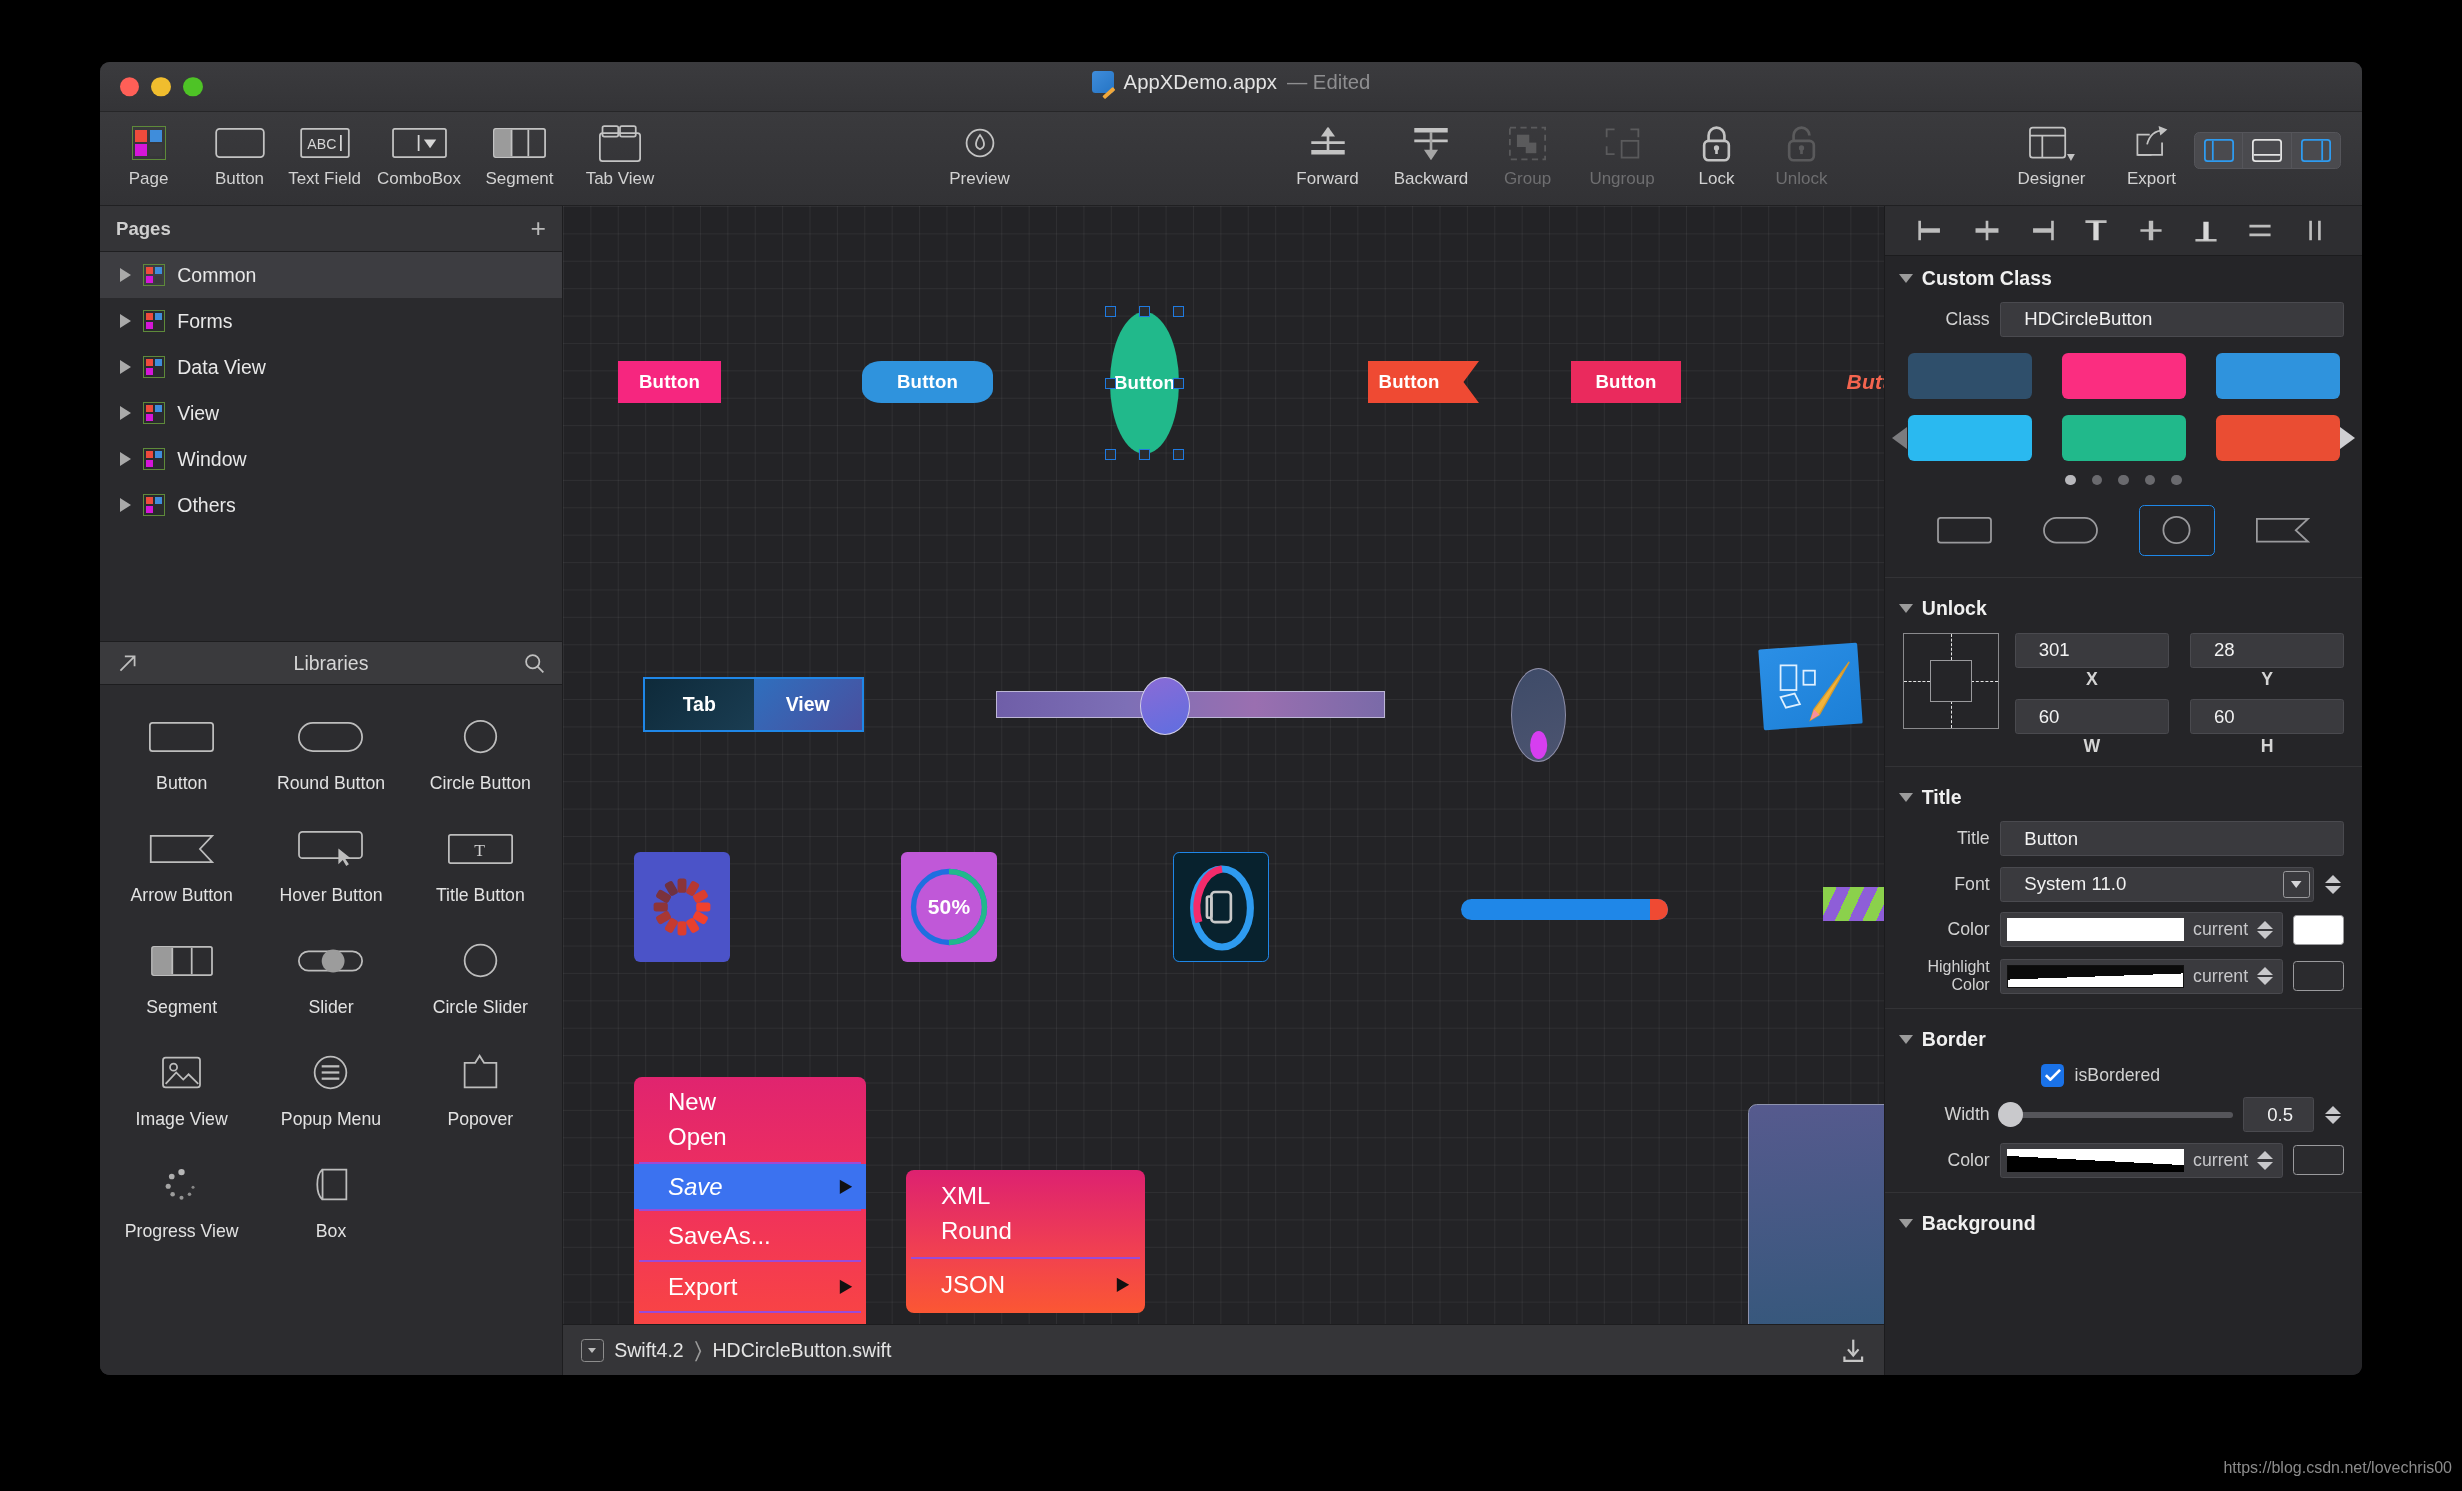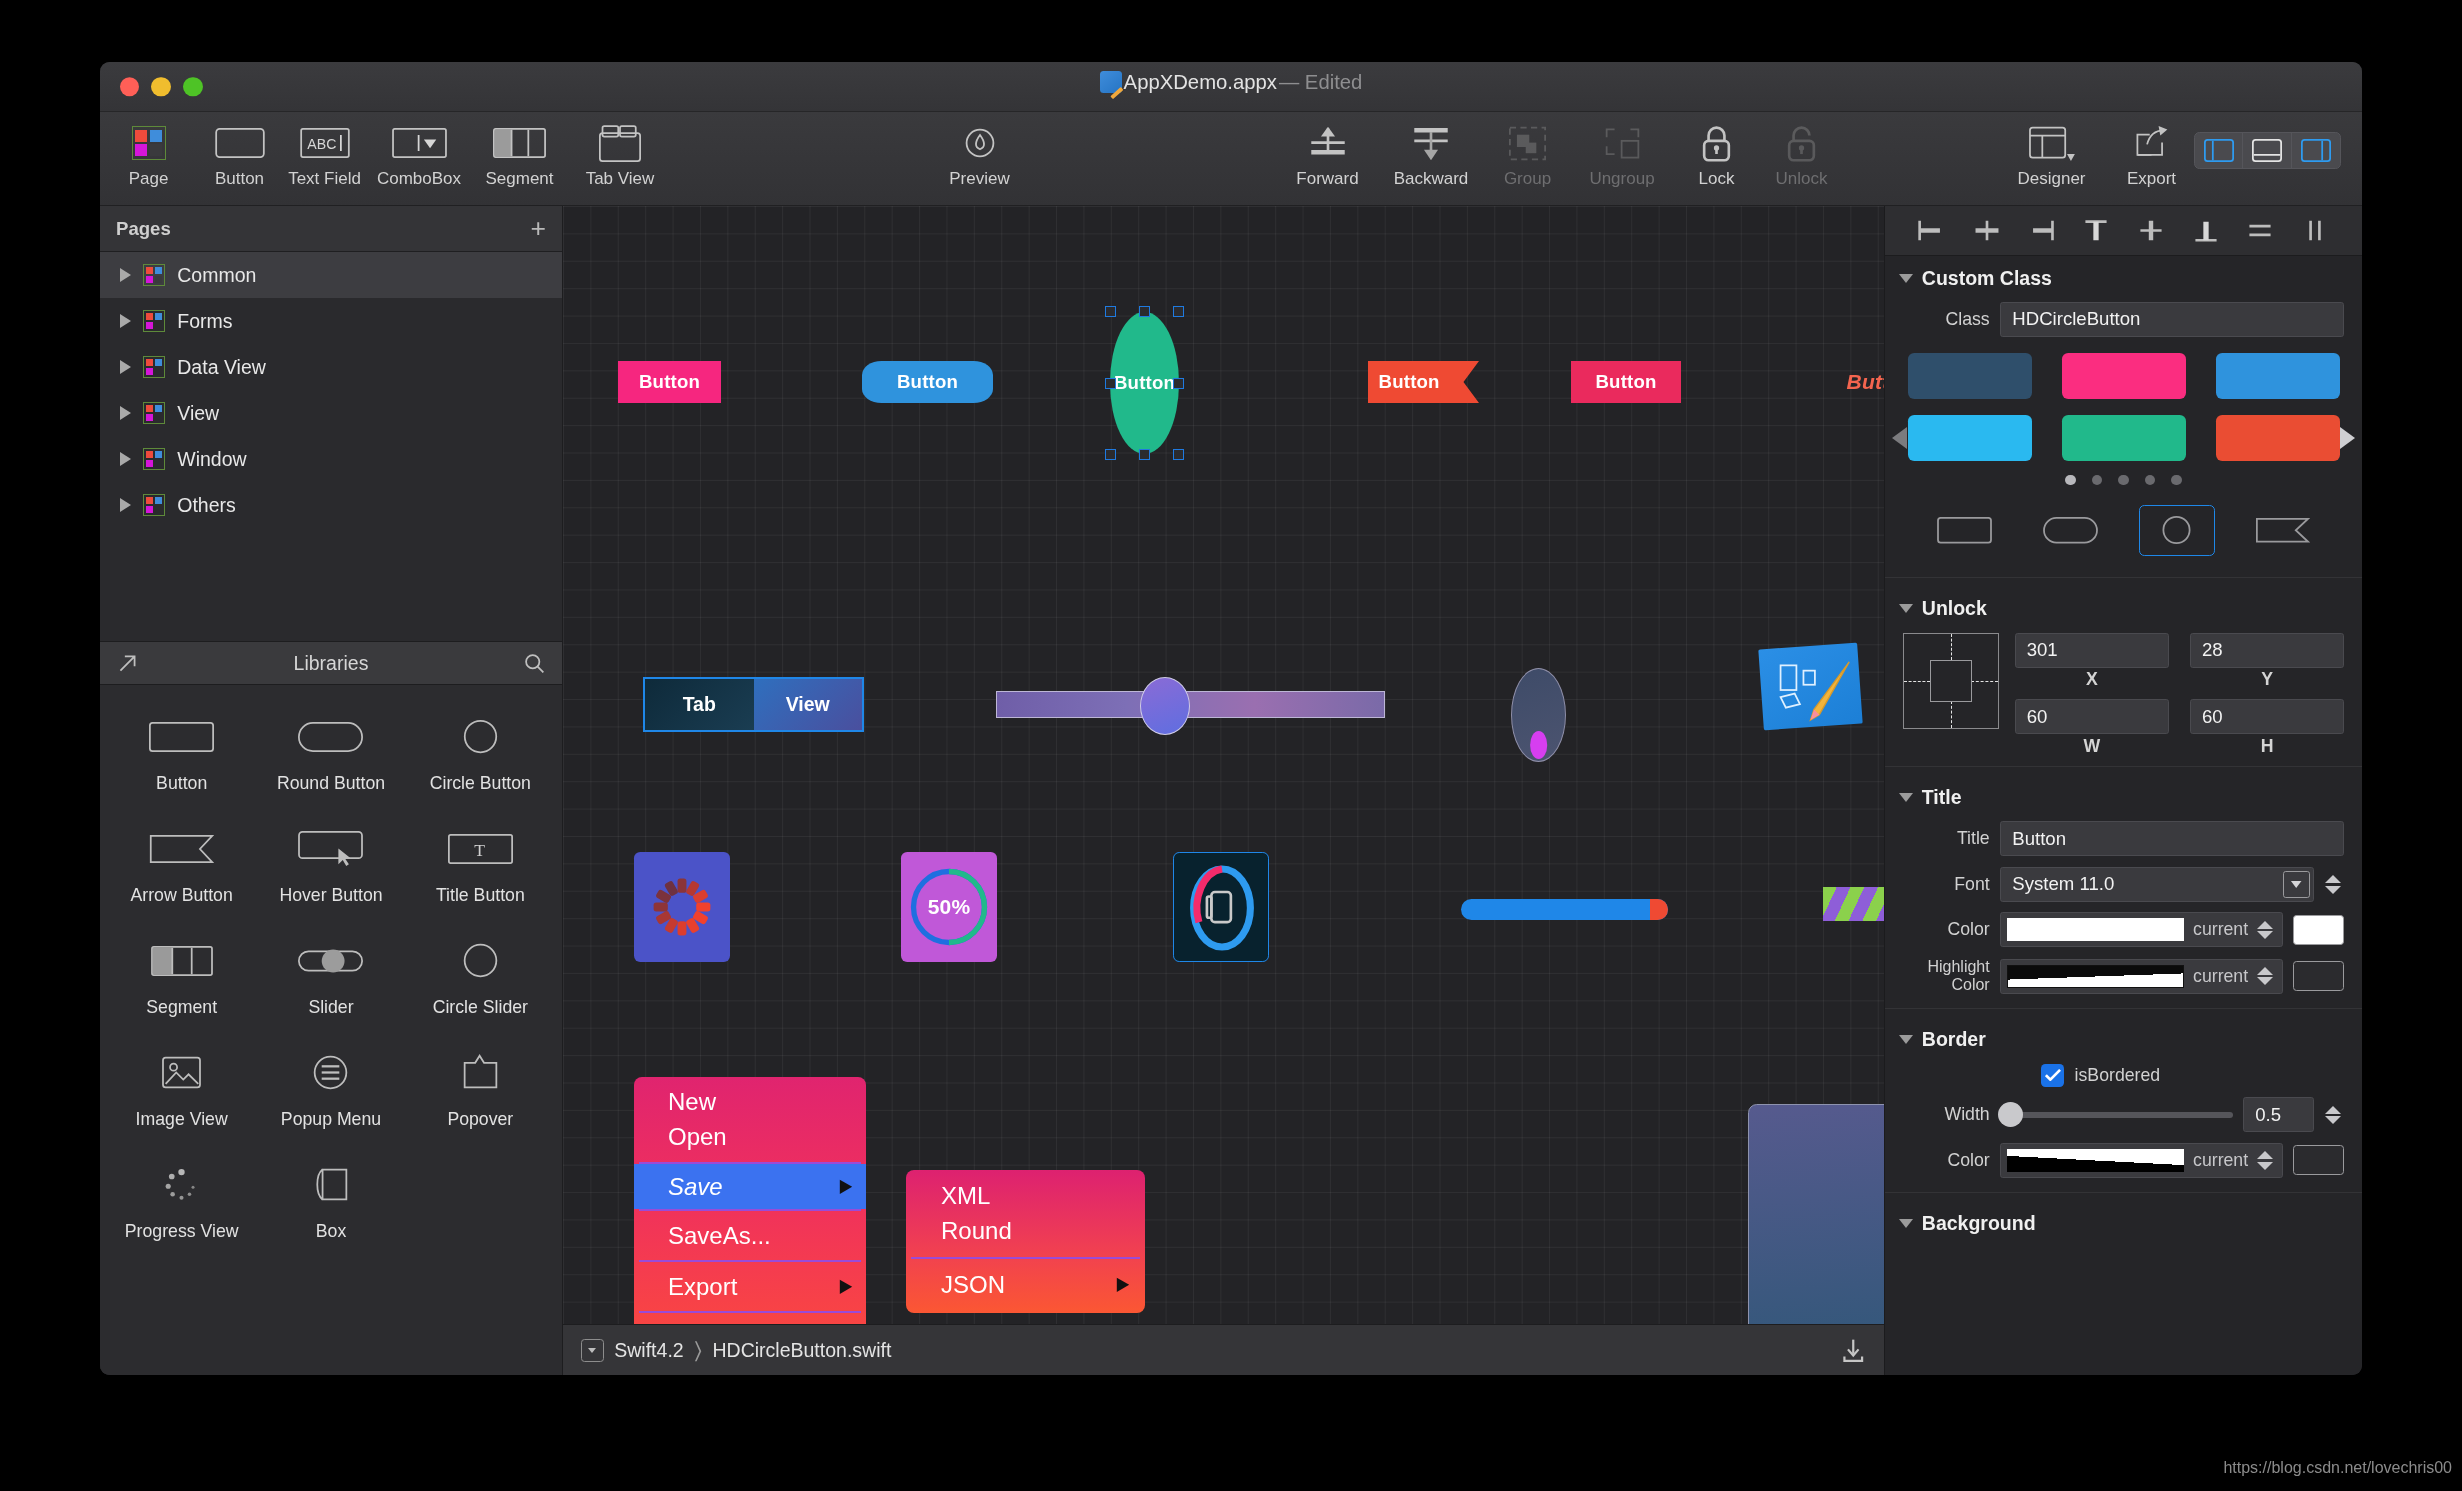"AppXDemo.appx" .title-wrap { gap: 2px -> 10px }
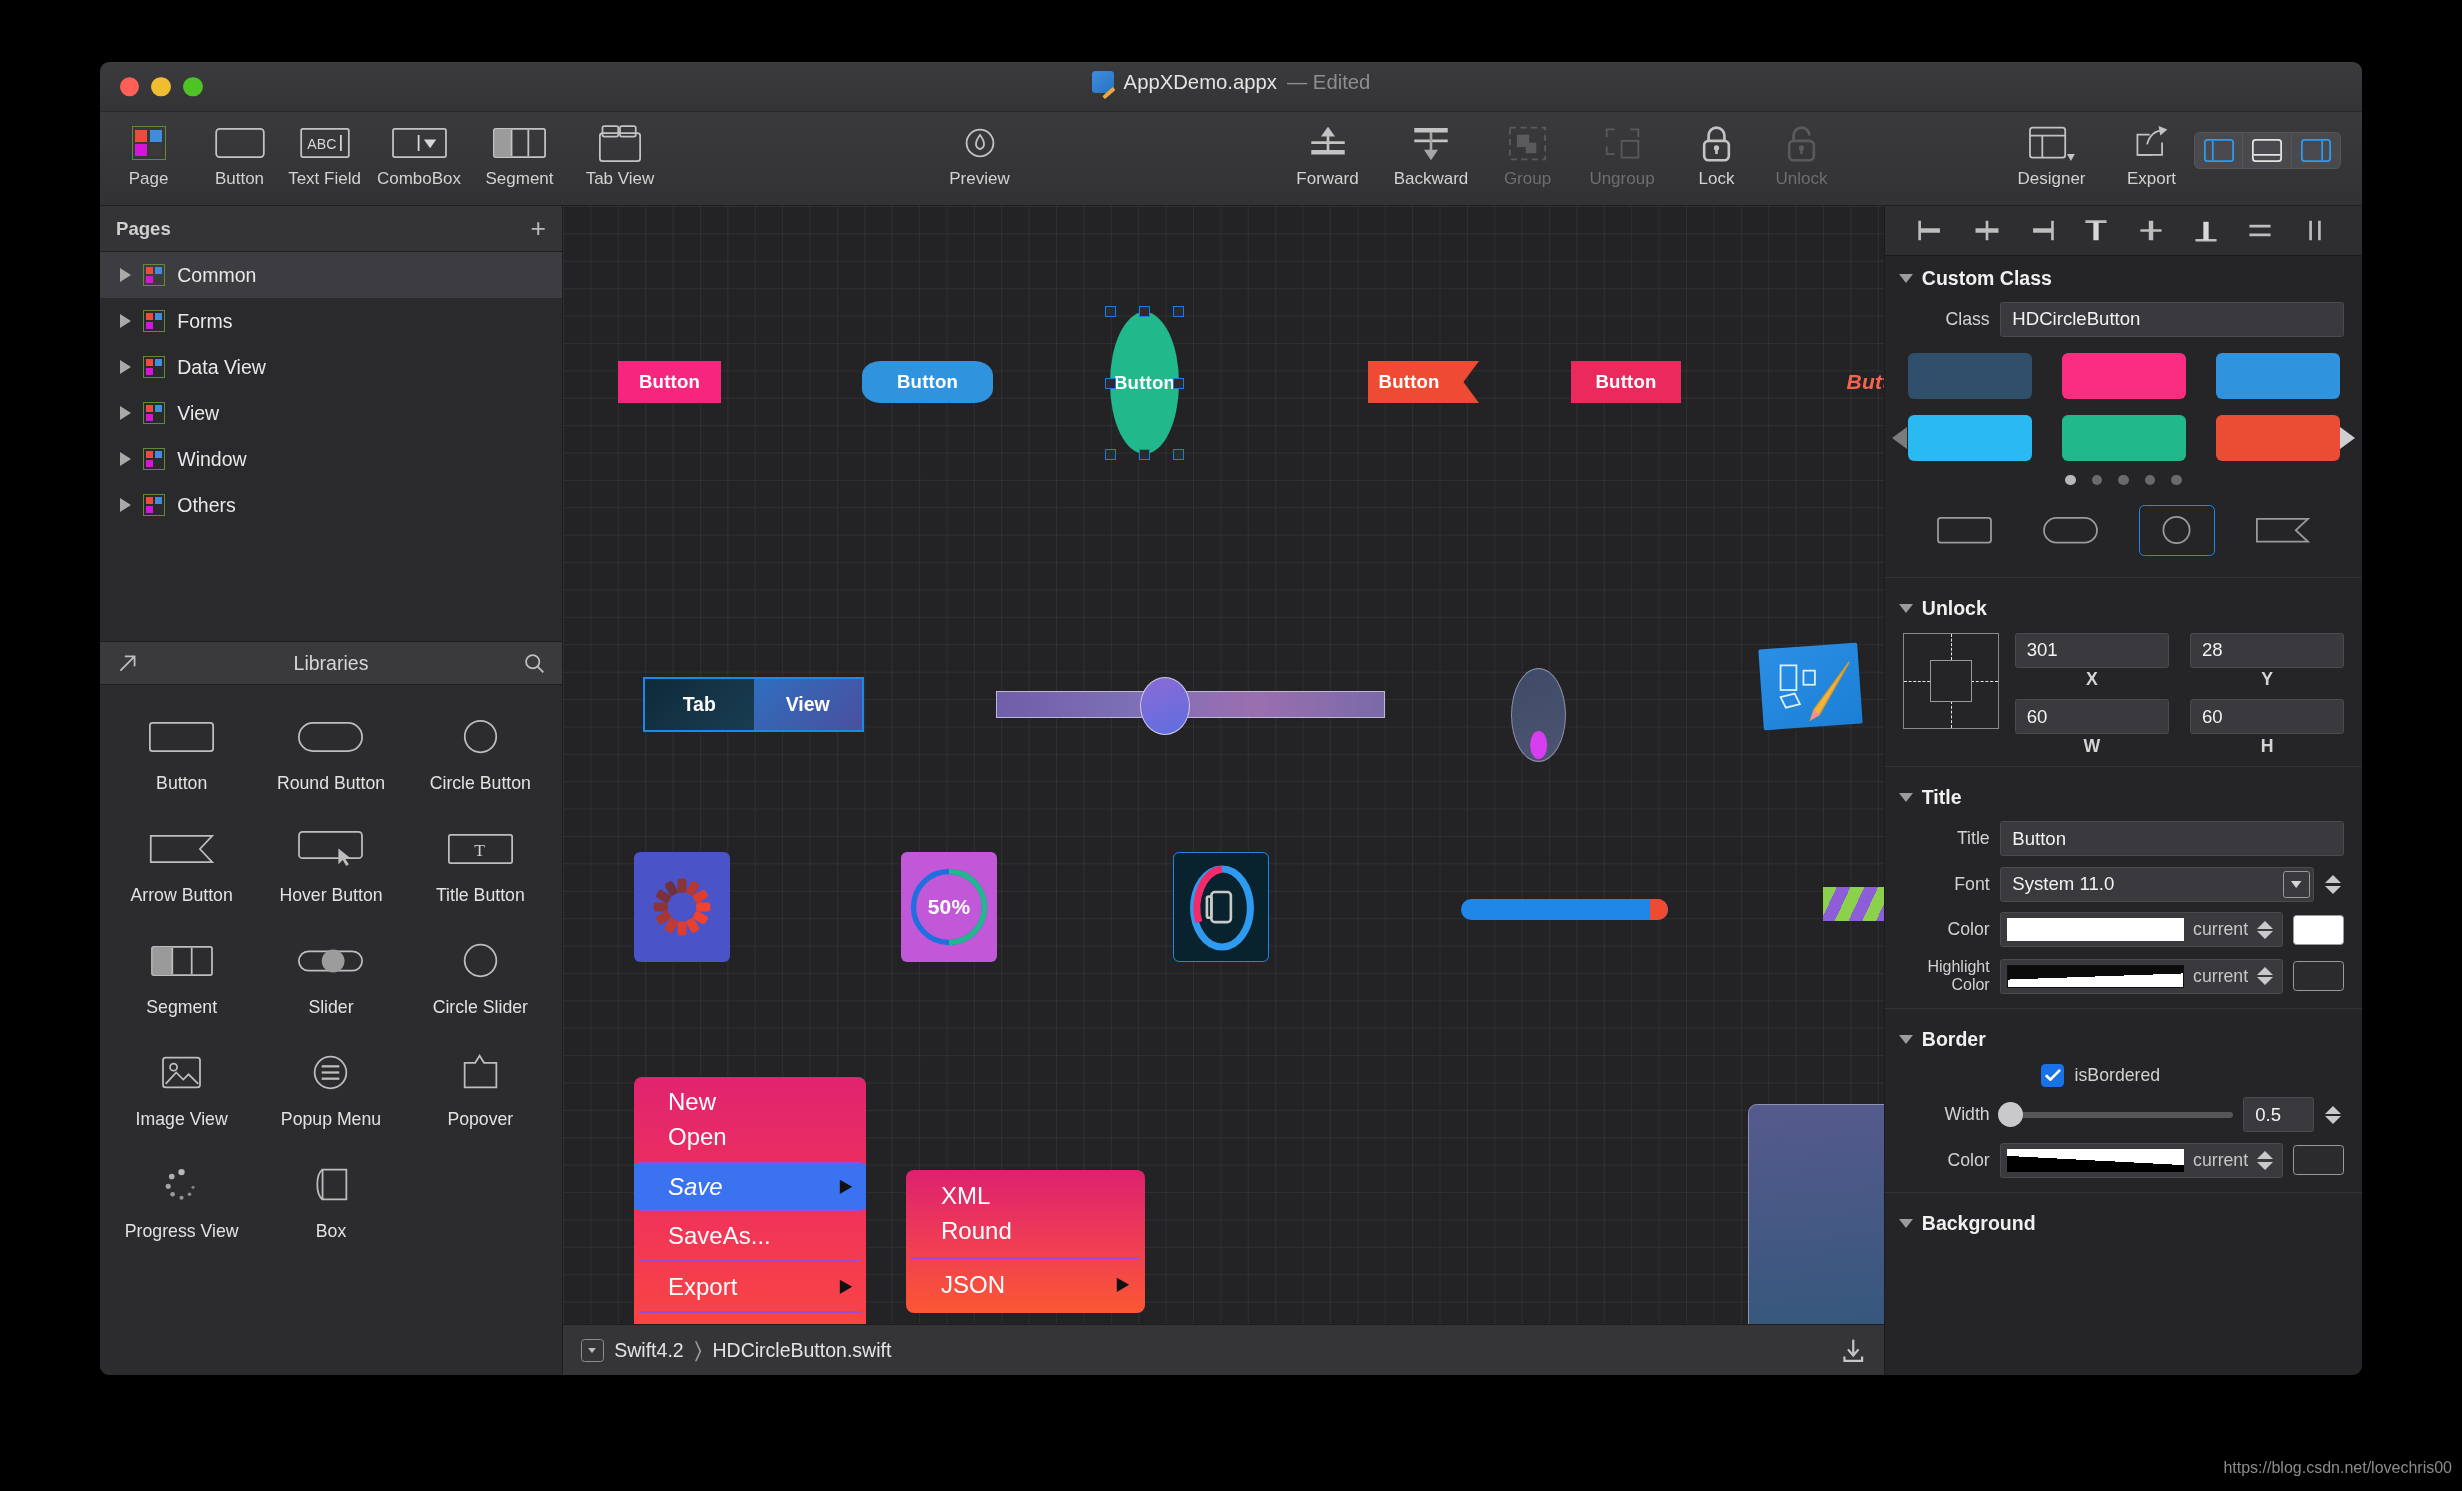"HDCircleButton" .field { padding: 0 11px -> 0 23px }
